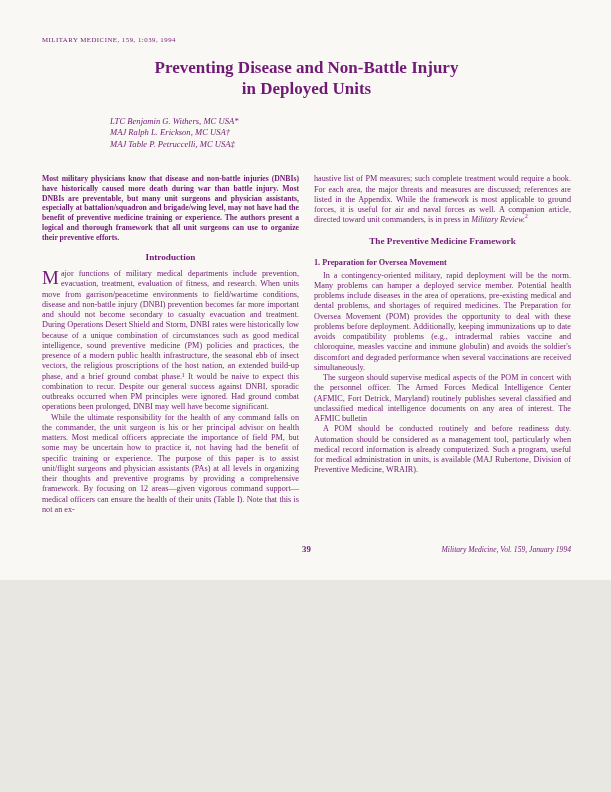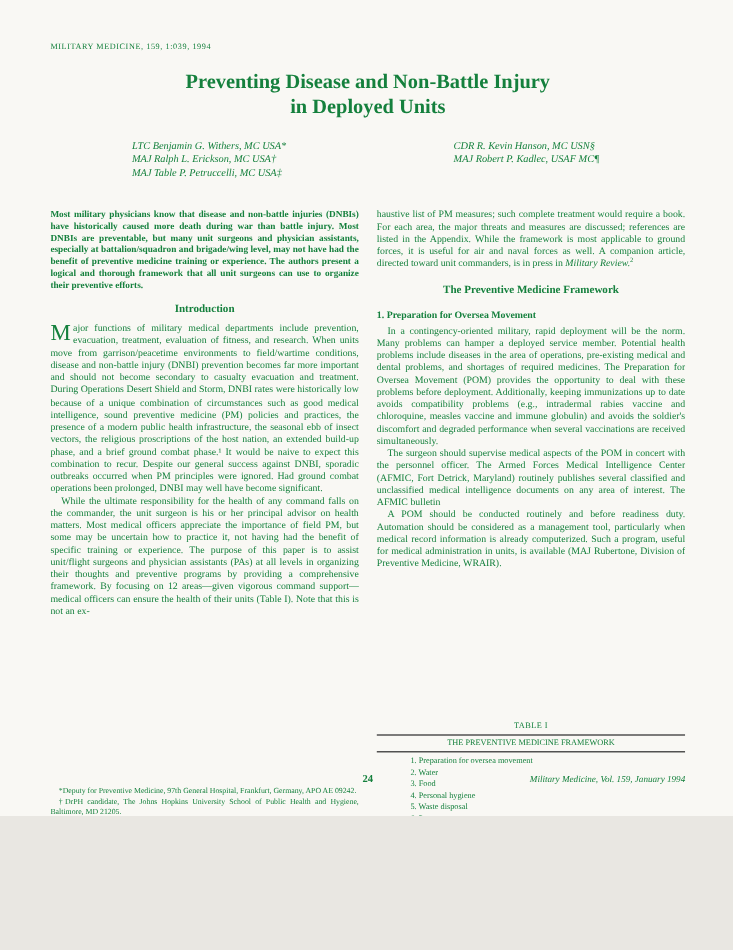"Preventing Disease and Non-Battle Injury" .page { color: #15803d -> #701a75; height: 680px -> 580px }
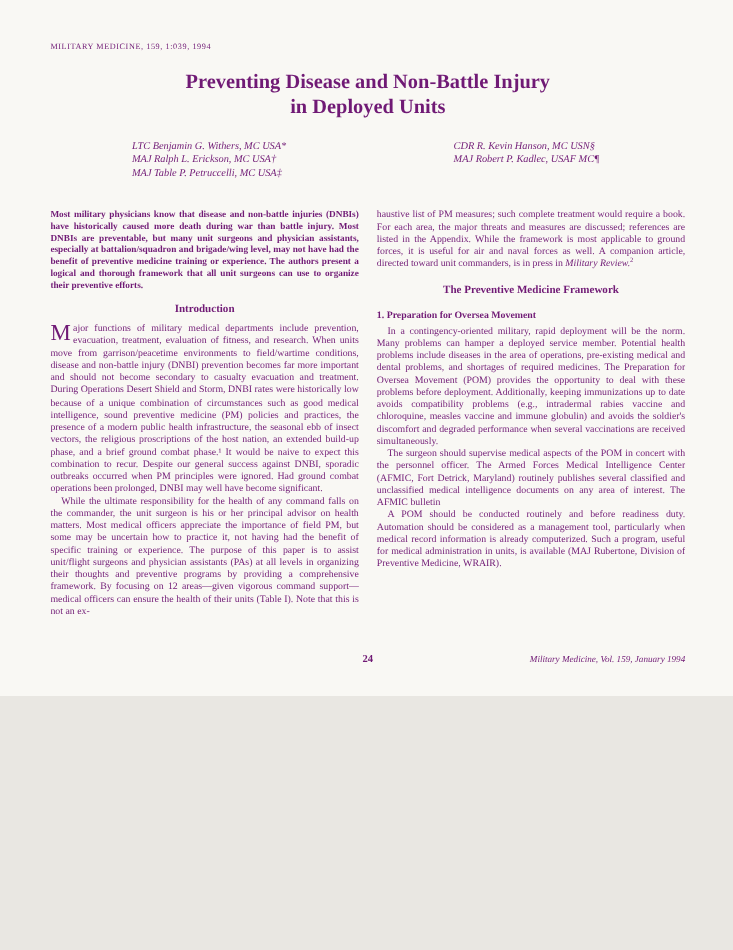"CDR R. Kevin Hanson, MC" div.authors-col { html: <div> <div> <div>CDR R. Kevin Hanson, MC USN§</div> <div>MAJ Robert P. Kadlec, USAF MC¶</div> </div> </div> -> none }
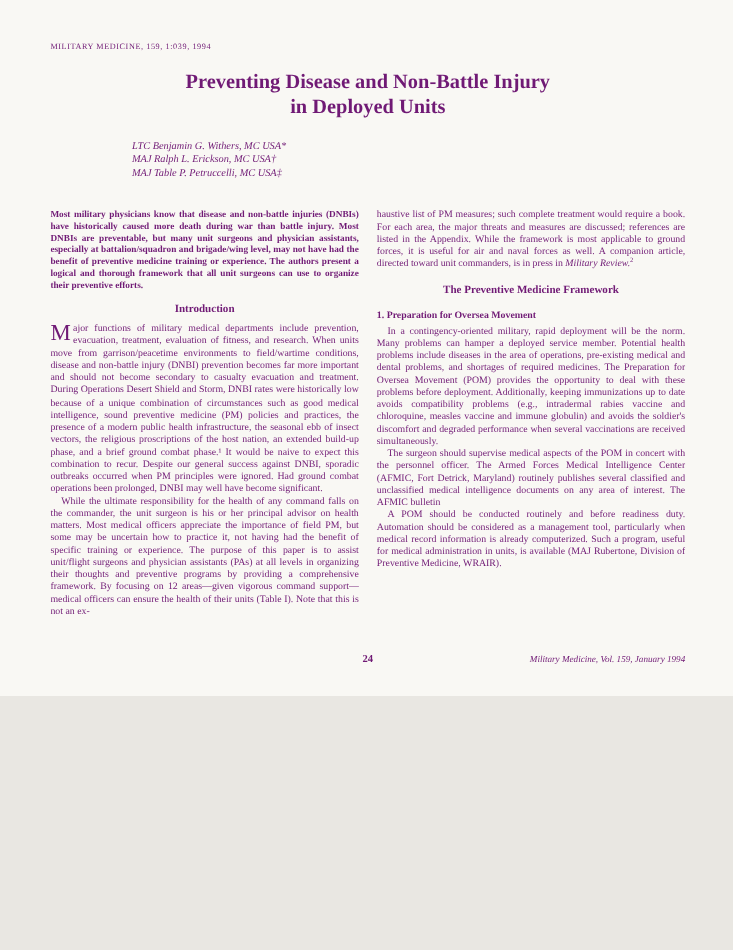"24" span.page-number { text: 24 -> 39 }
